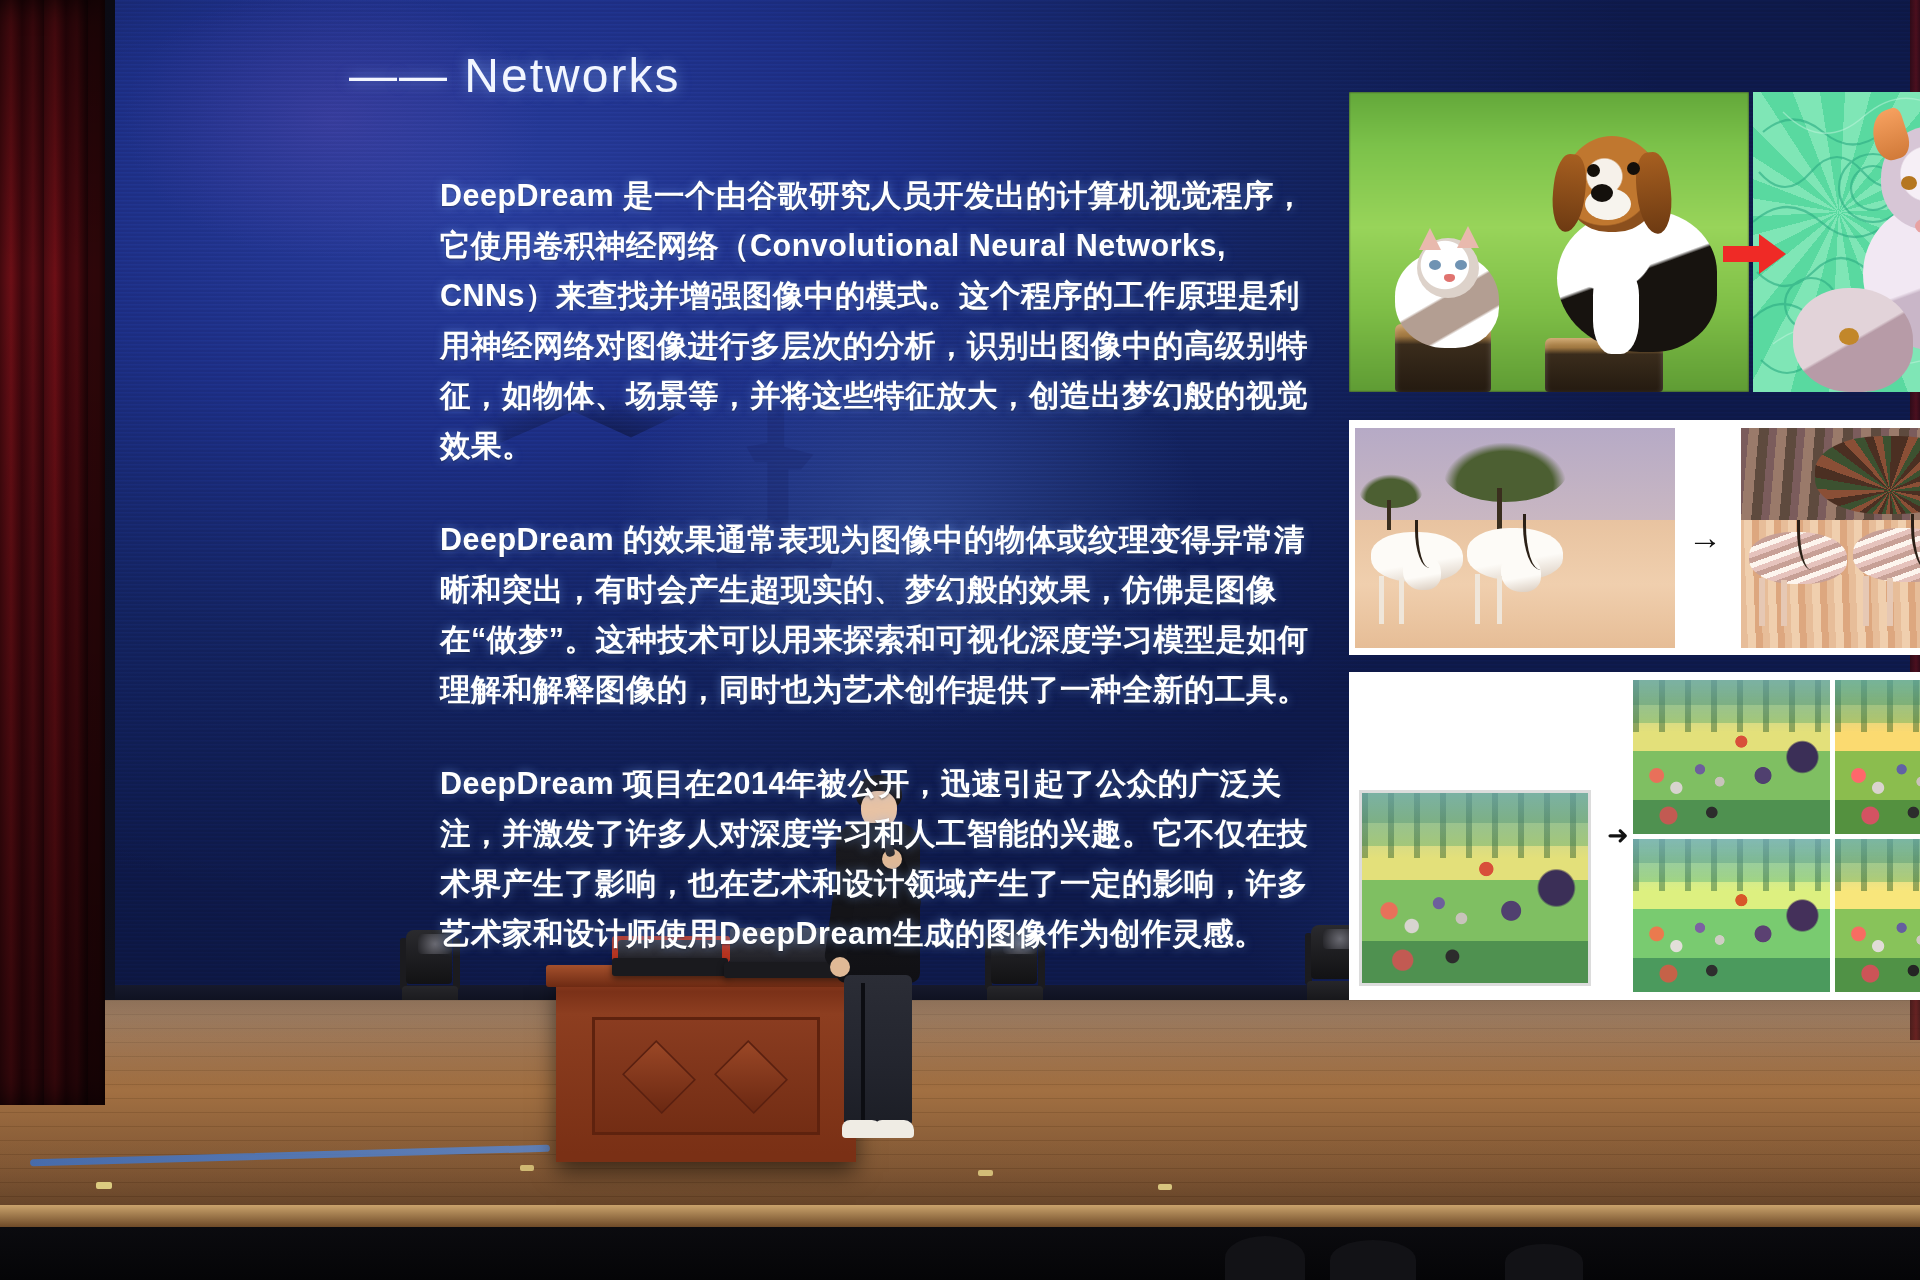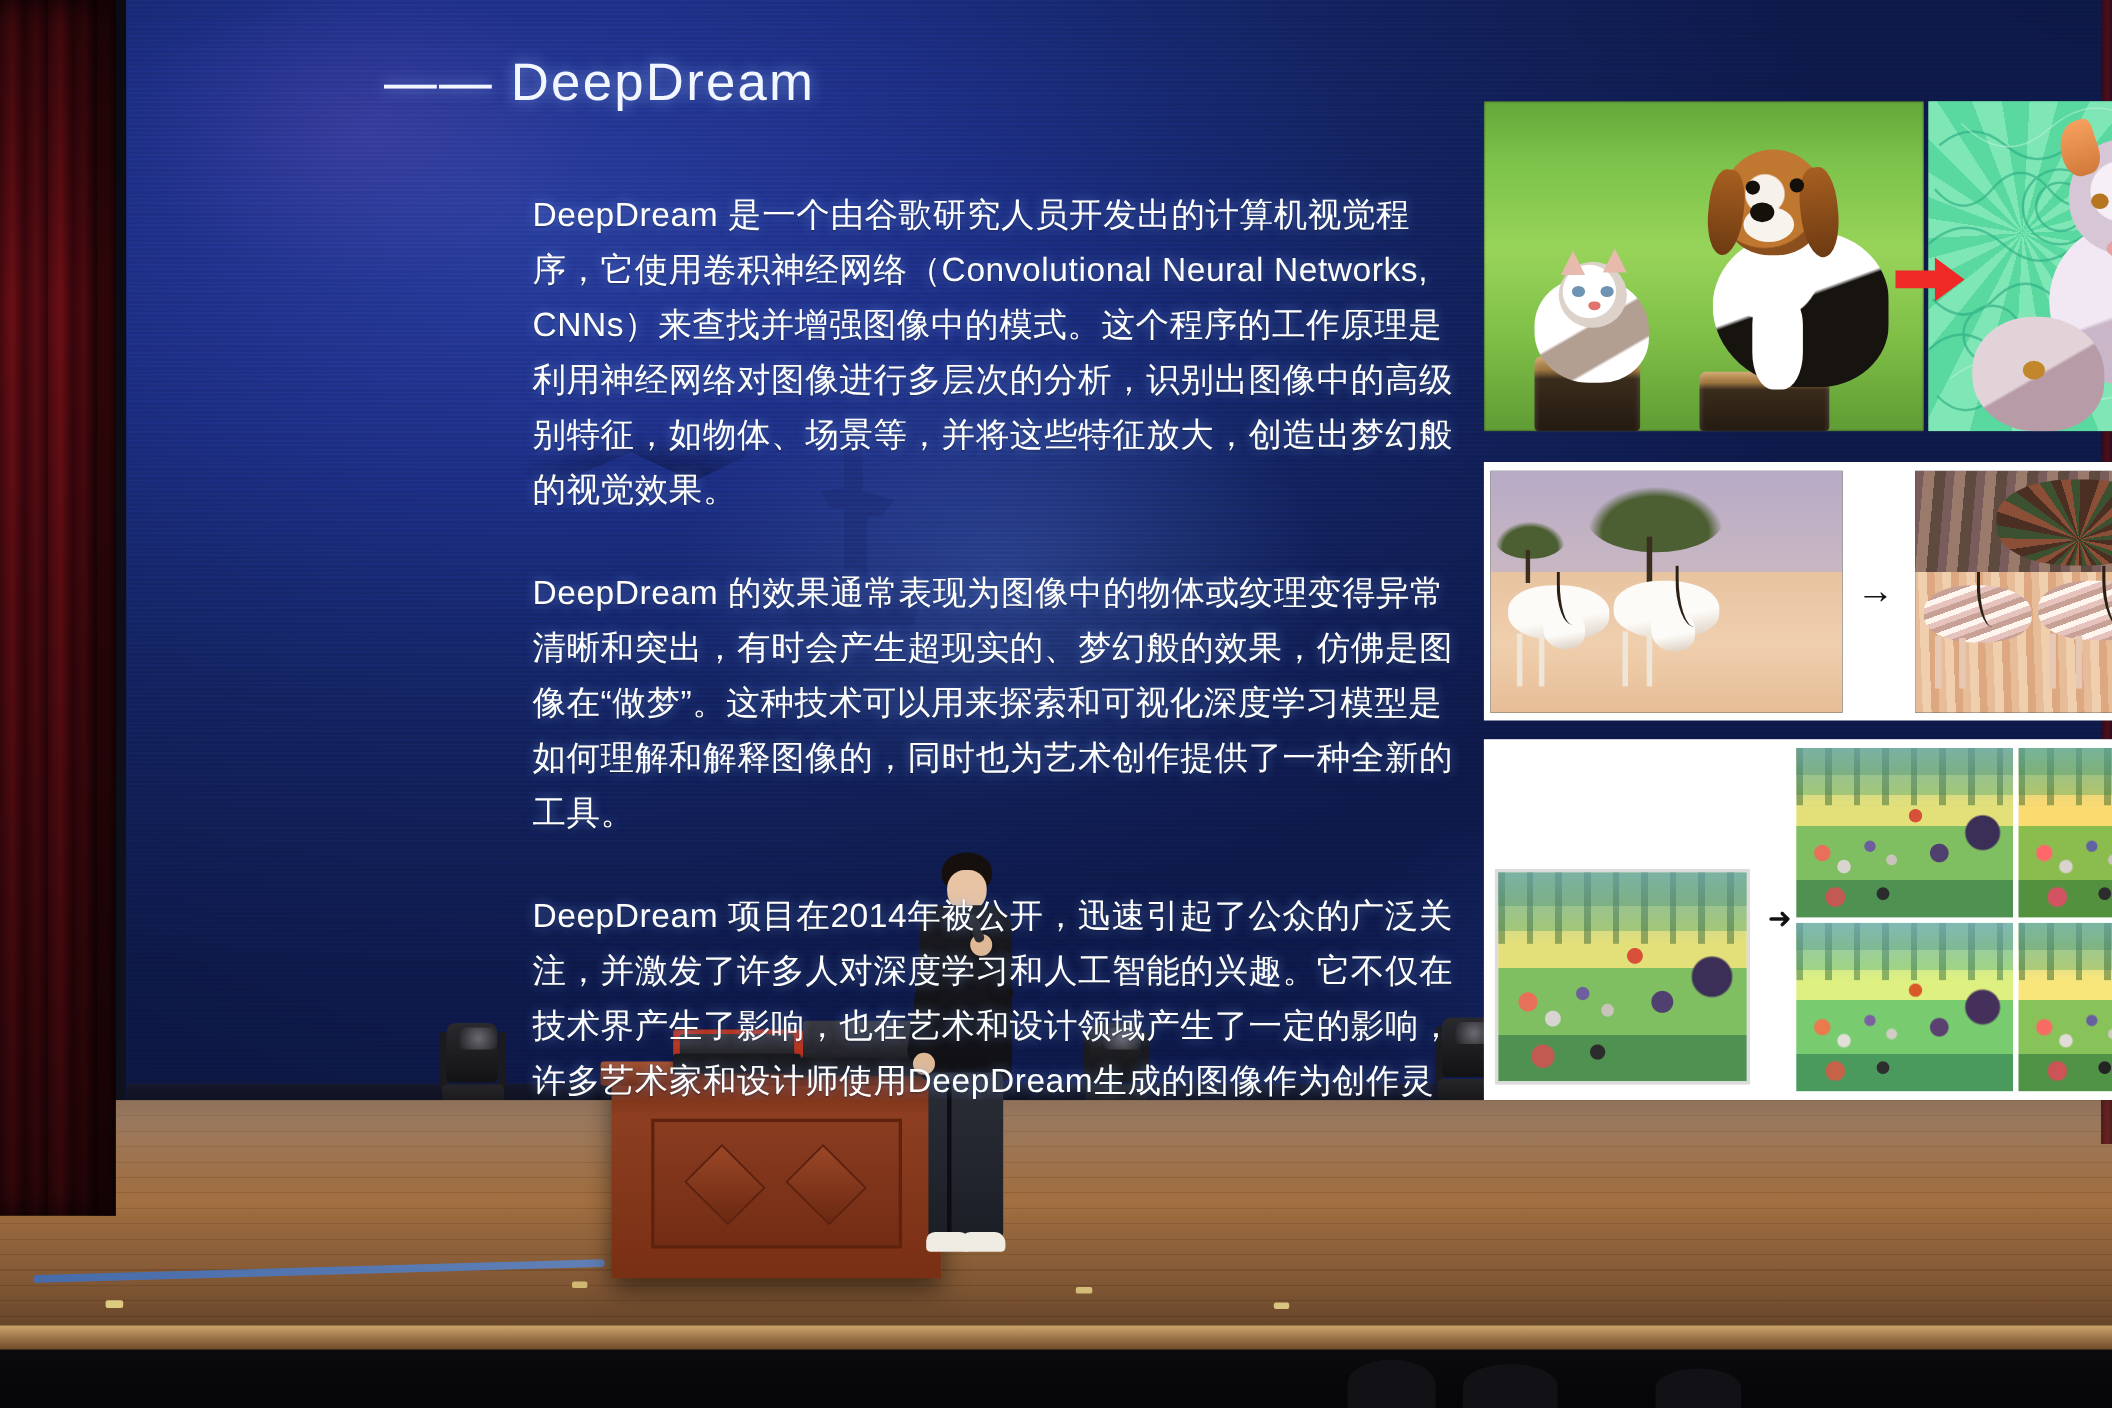"—— DeepDream" span.title-en { text: DeepDream -> Networks }
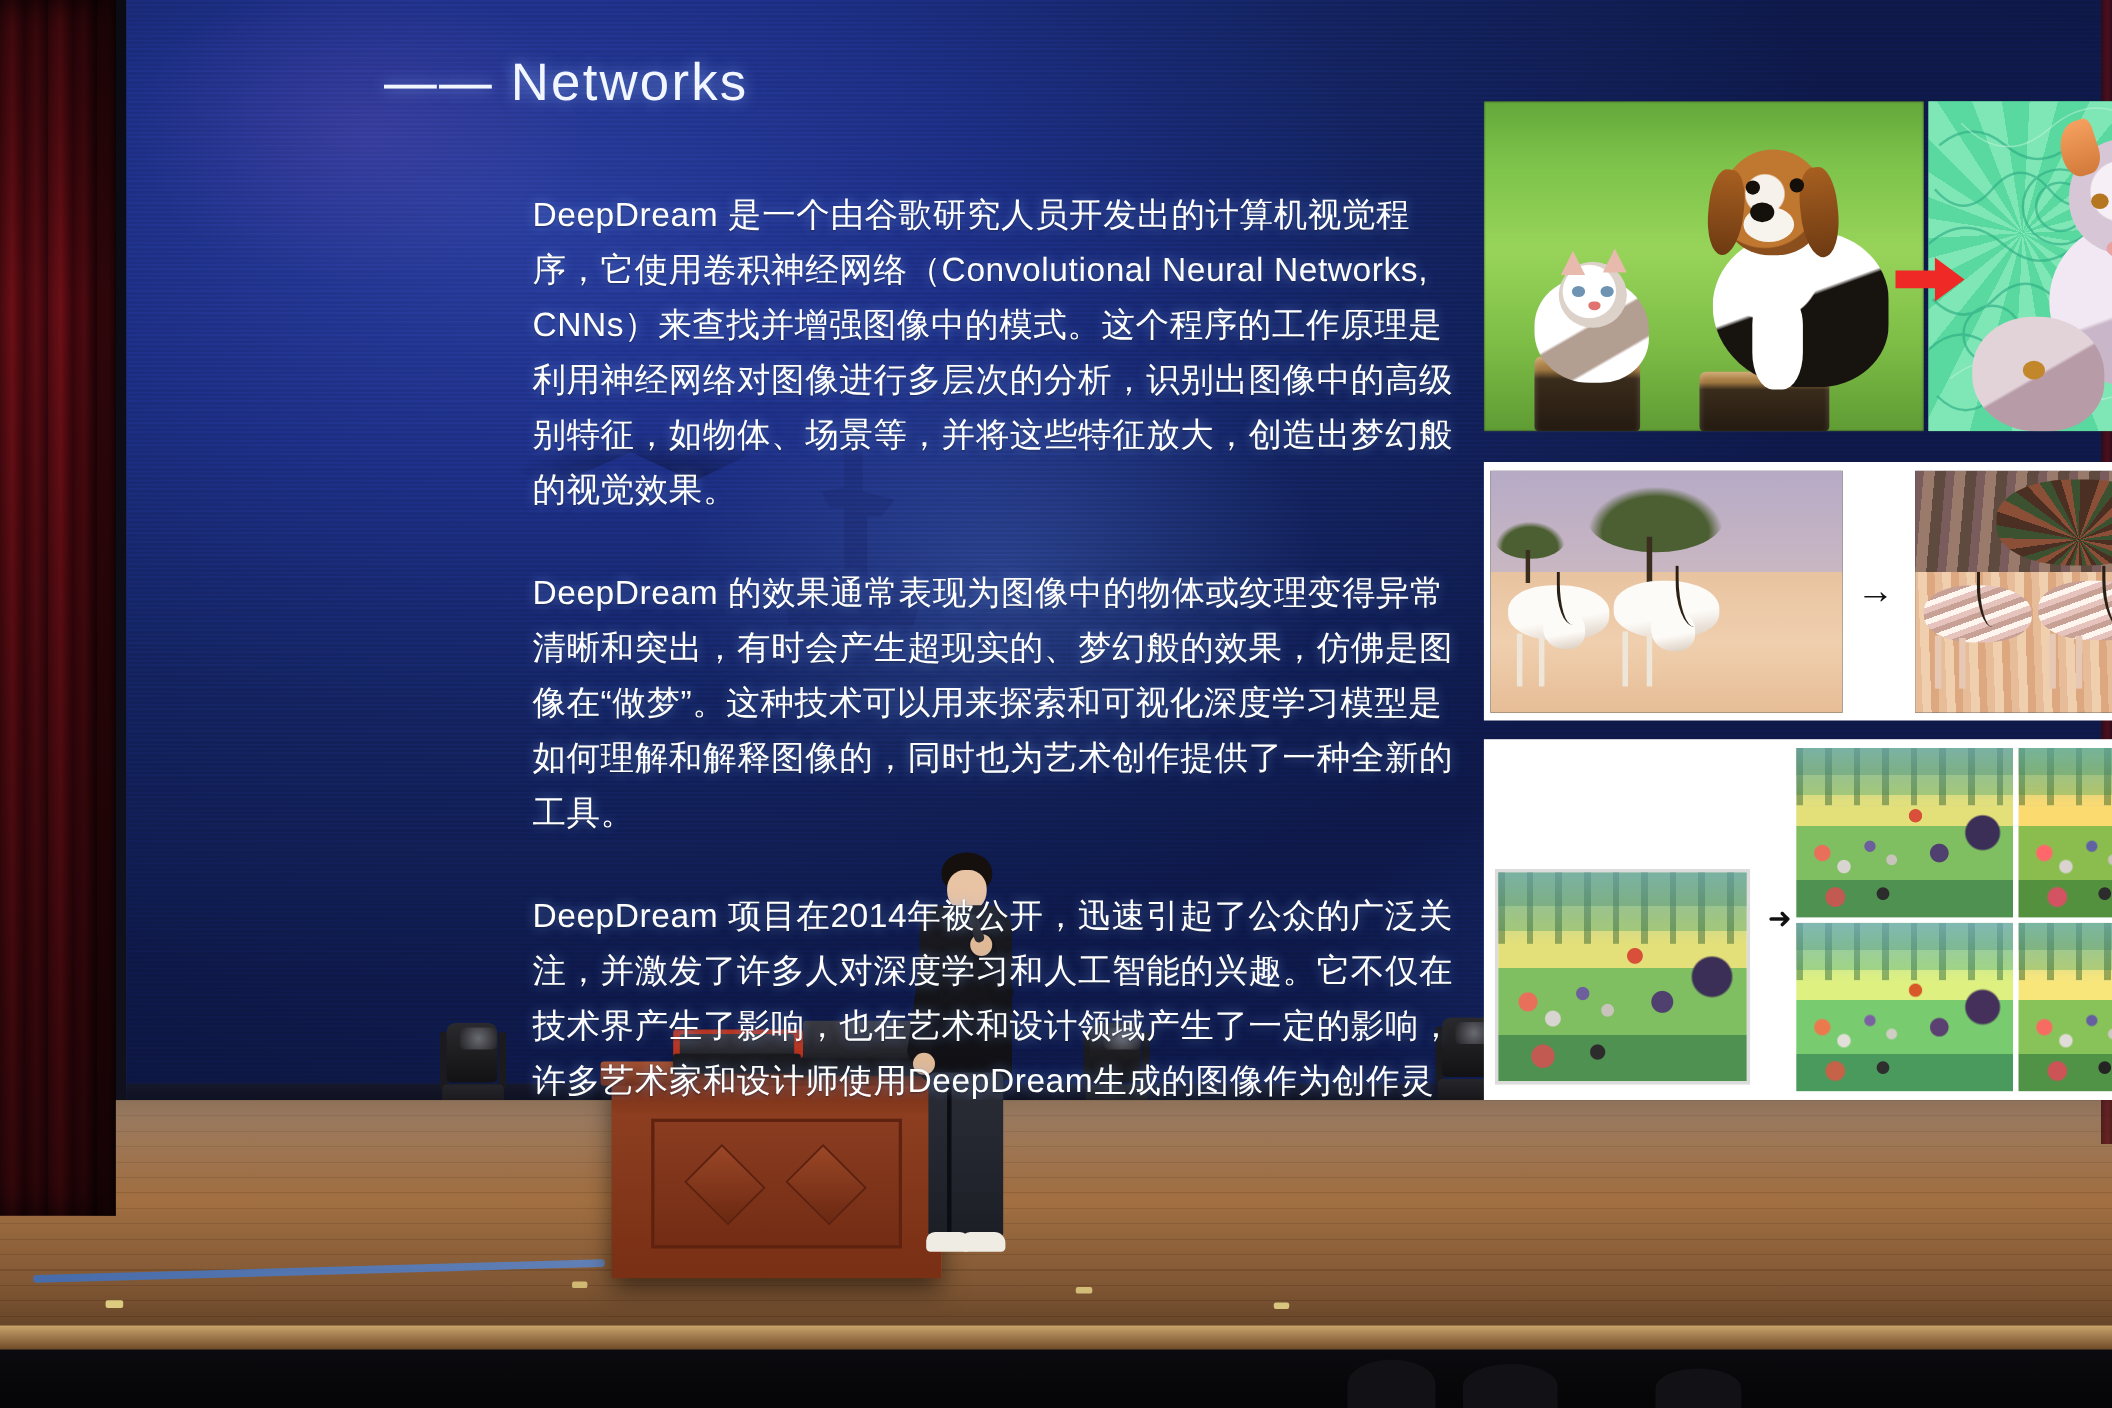"DeepDream" .para { font-weight: normal -> bold; margin-left: 44px -> none }
